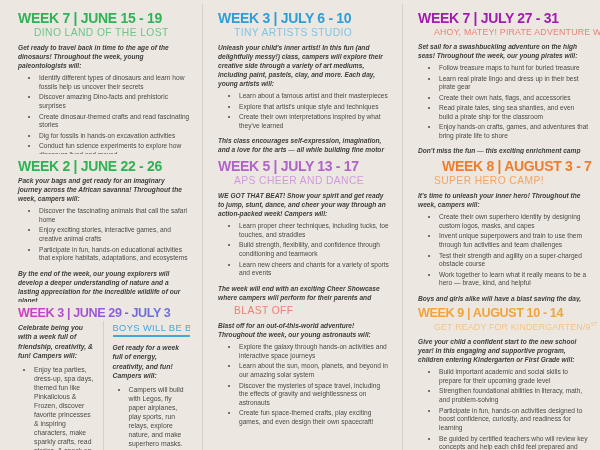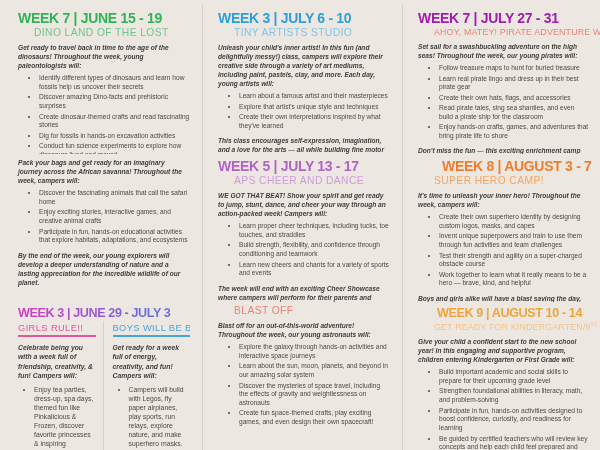"WEEK 2 | JUNE 22" h2.title { html: none -> <h2>WEEK 2 | JUNE 22 - 26</h2> }
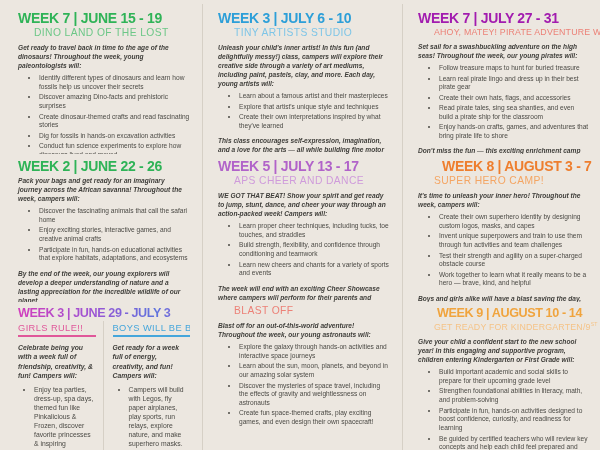"WEEK 9 | AUGUST 10" h2.title { margin-left: 19px -> none }
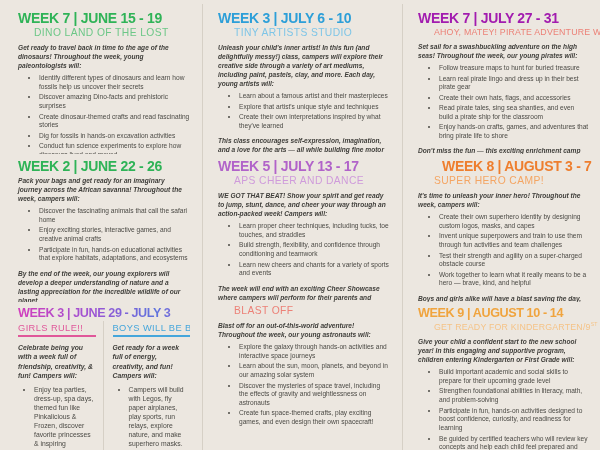"GIRLS RULE!!" h3.subtitle { html: <h3>GIRLS RULE!!</h3> -> none }
